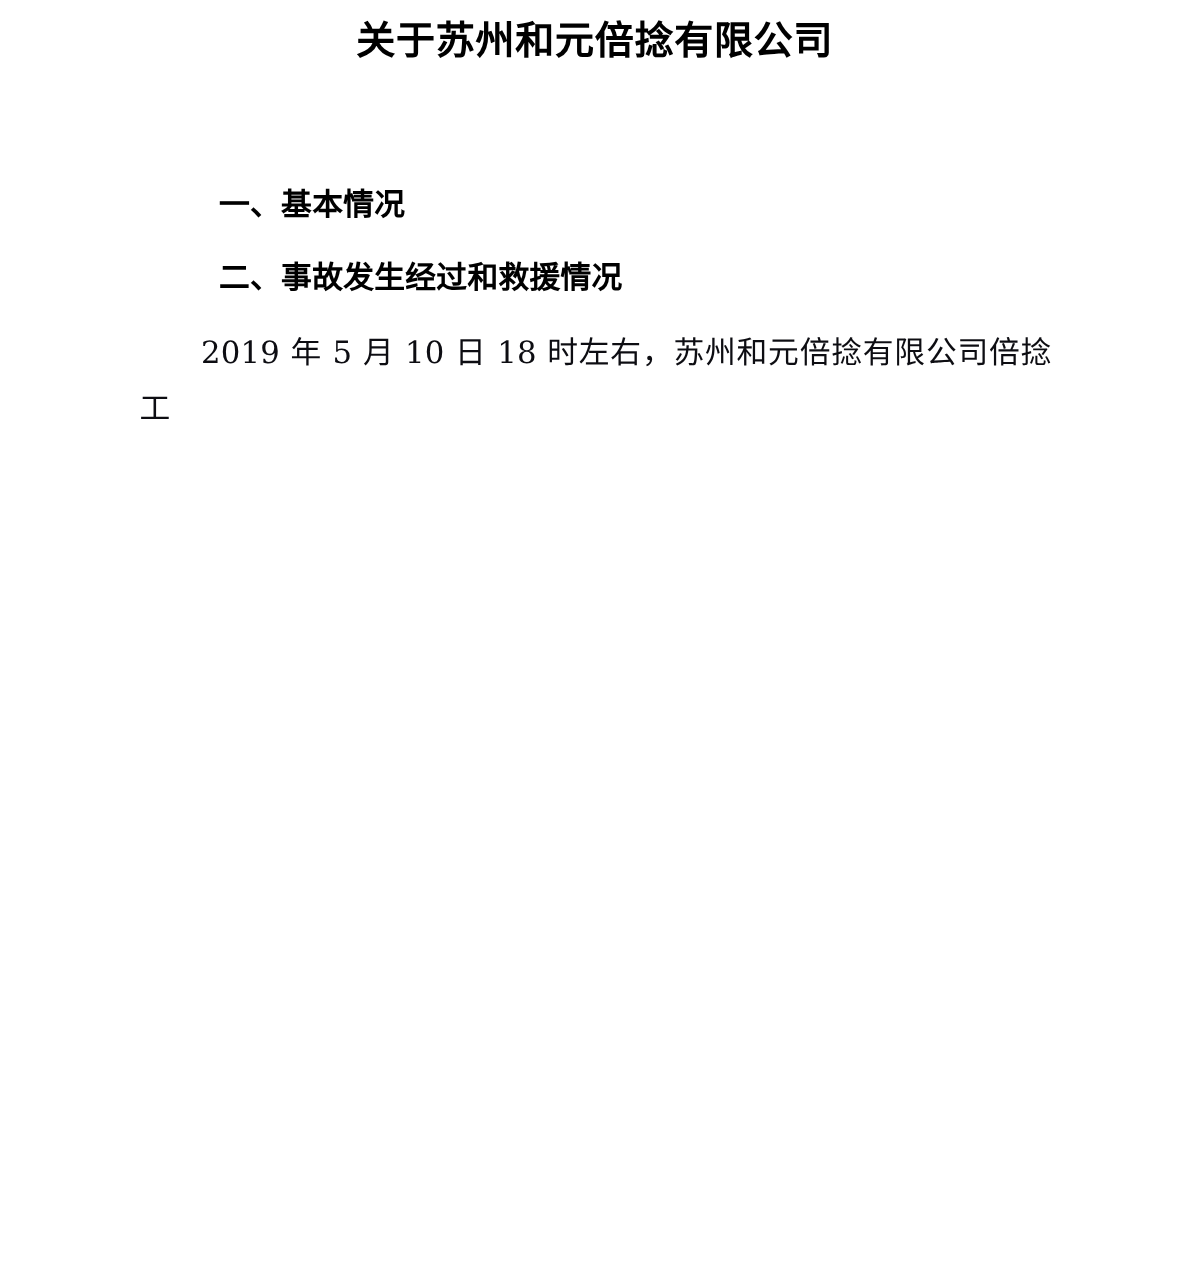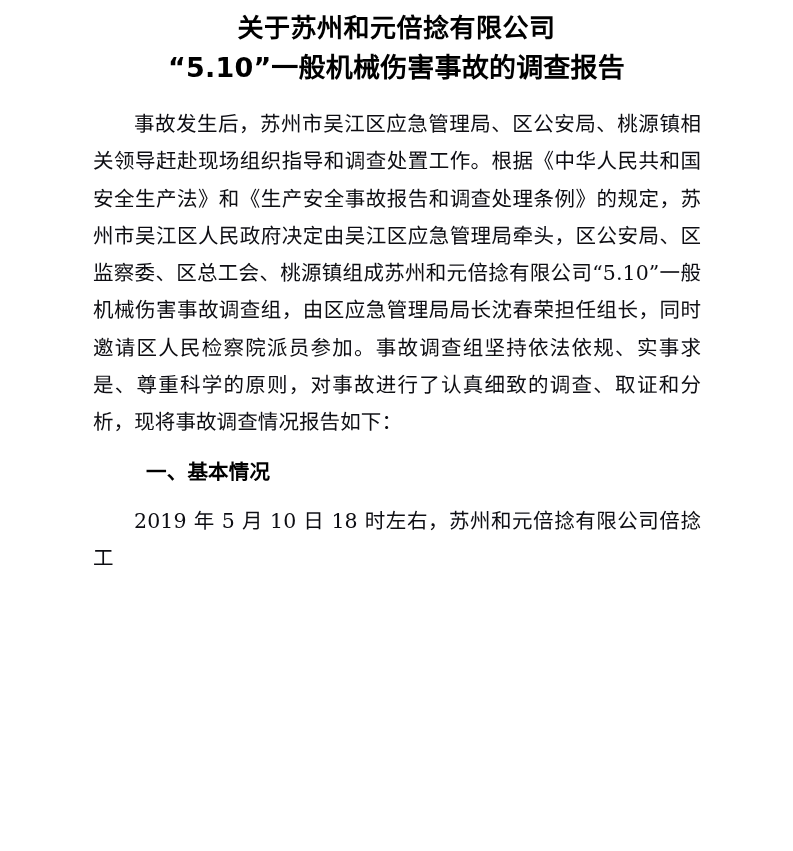"“5.10”一般机械伤害事故的调查报告" span.title-line { html: <span>“5.10”一般机械伤害事故的调查报告</span> -> none }
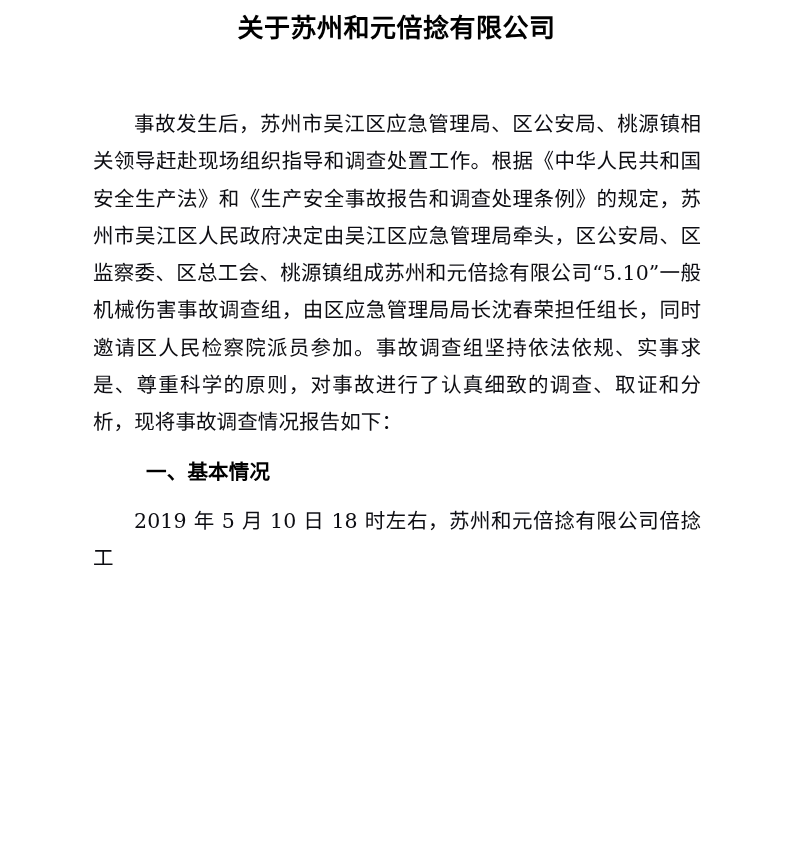"事故发生后，苏州市吴江区应急管理局、区公安局、桃源镇相关领导赶赴现场组织指导和调" p.para { html: <p>事故发生后，苏州市吴江区应急管理局、区公安局、桃源镇相关领导赶赴现场组织指导和调查处置工作。根据《中华人民共和国安全生产法》和《生产安全事故报告和调查处理条例》的规定，苏州市吴江区人民政府决定由吴江区应急管理局牵头，区公安局、区监察委、区总工会、桃源镇组成苏州和元倍捻有限公司“5.10”一般机械伤害事故调查组，由区应急管理局局长沈春荣担任组长，同时邀请区人民检察院派员参加。事故调查组坚持依法依规、实事求是、尊重科学的原则，对事故进行了认真细致的调查、取证和分析，现将事故调查情况报告如下：</p> -> none }
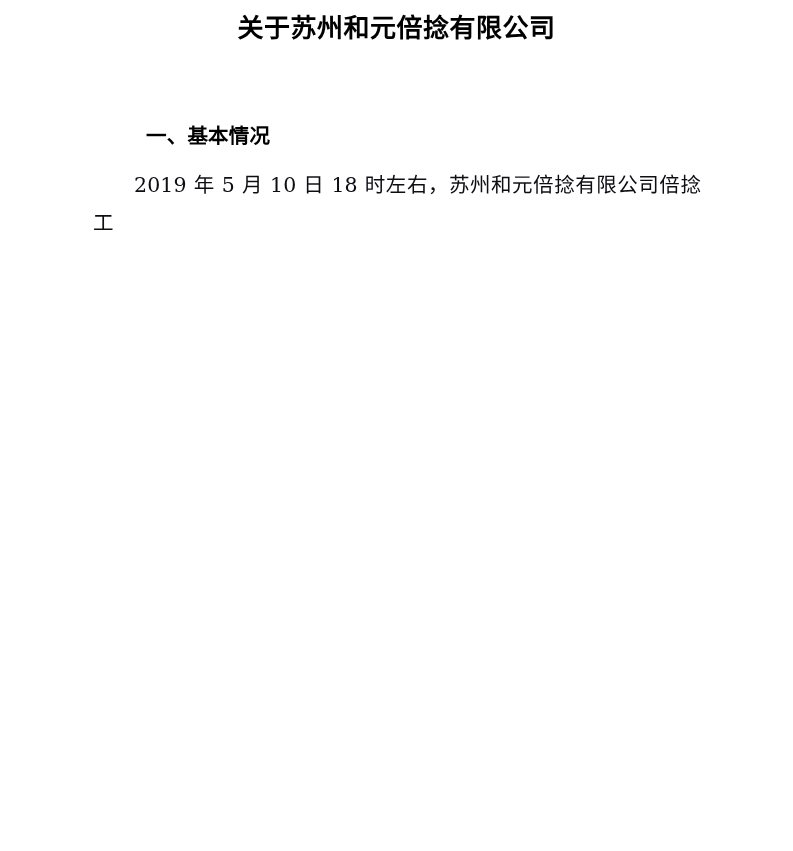"二、事故发生经过和救援情况" h2.section-heading { html: none -> <h2>二、事故发生经过和救援情况</h2> }
